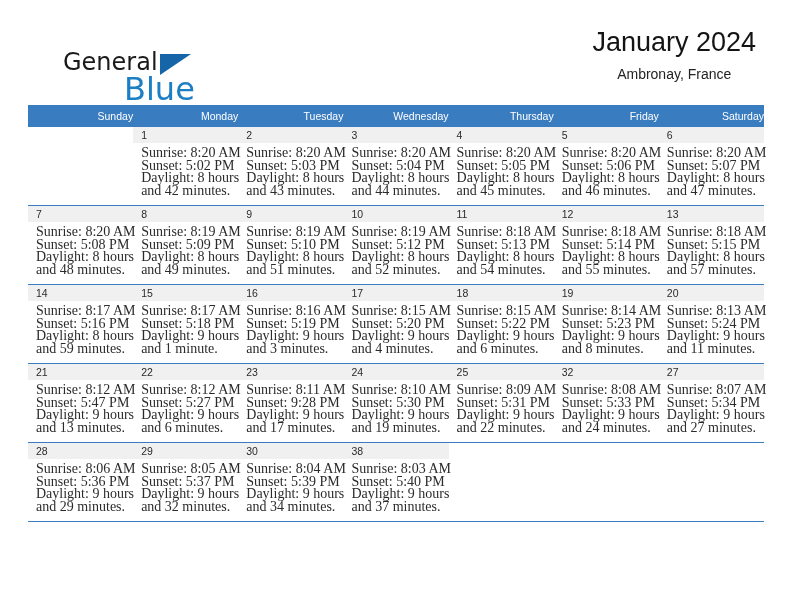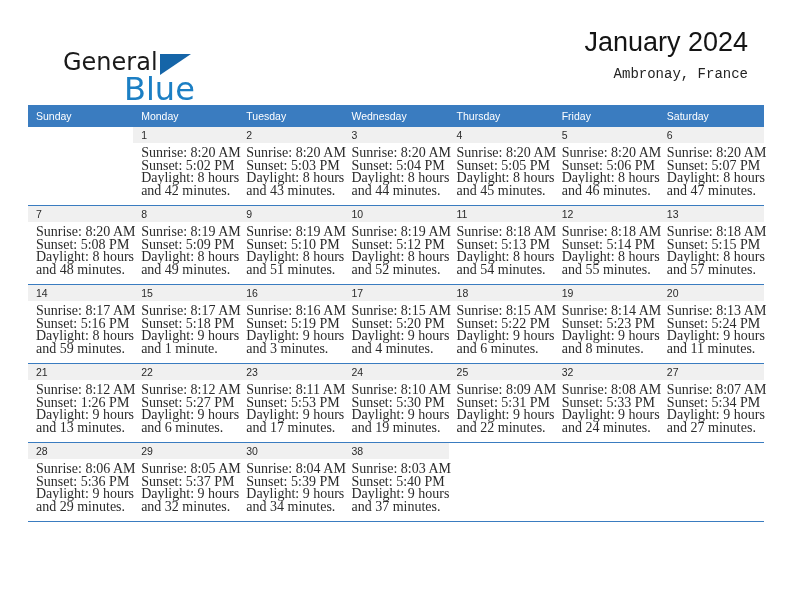"January 2024" .title-block { right: 16px -> 8px; text-align: right -> center }
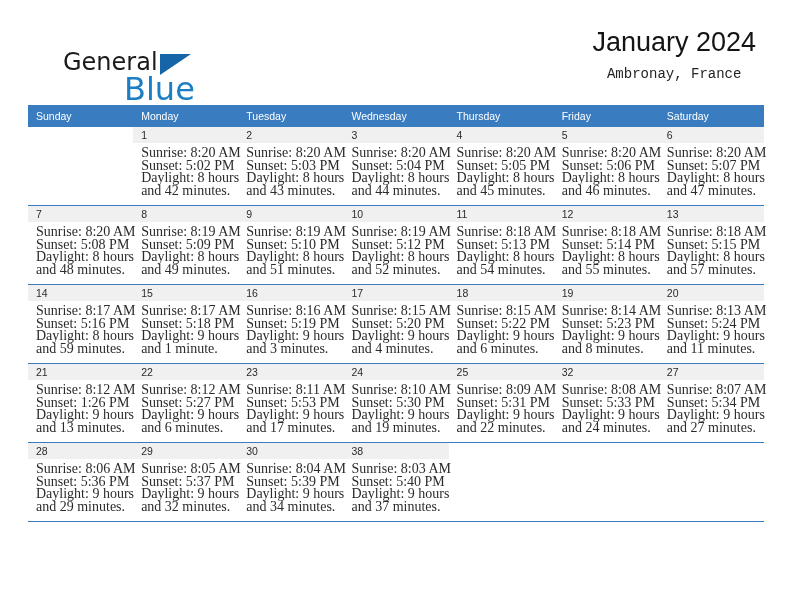"Ambronay, France" .cal-subtitle { font-family: Liberation Mono, monospace -> none }
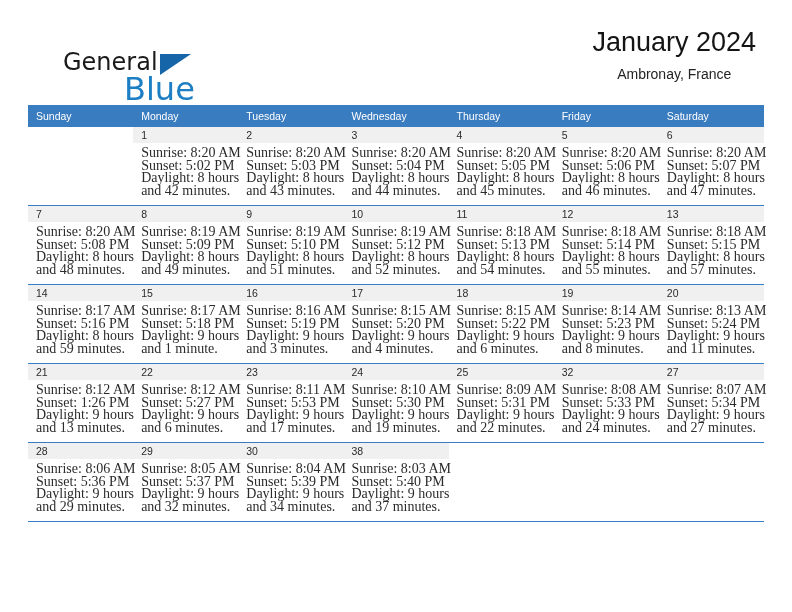"Sunday" .calendar th { text-align: left -> right }
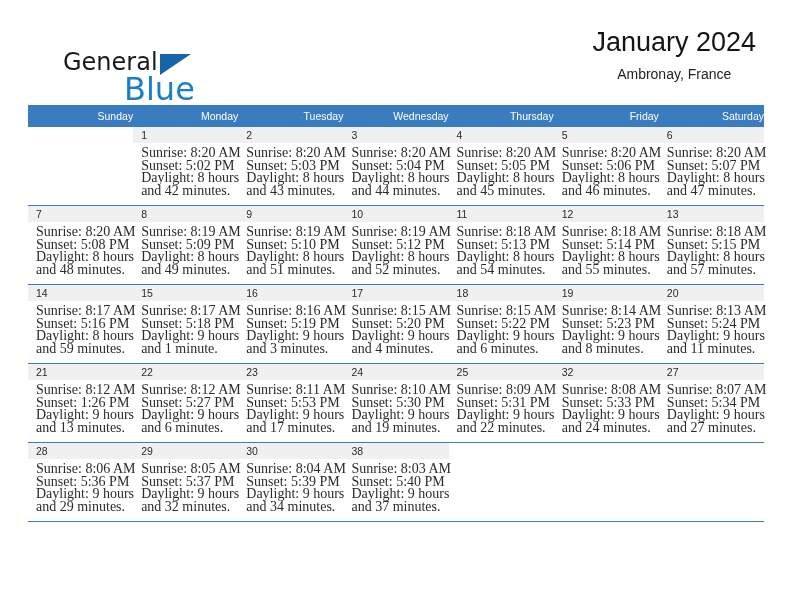"Sunset: 1:26 PM" div { text: 1:26 -> 5:47 }
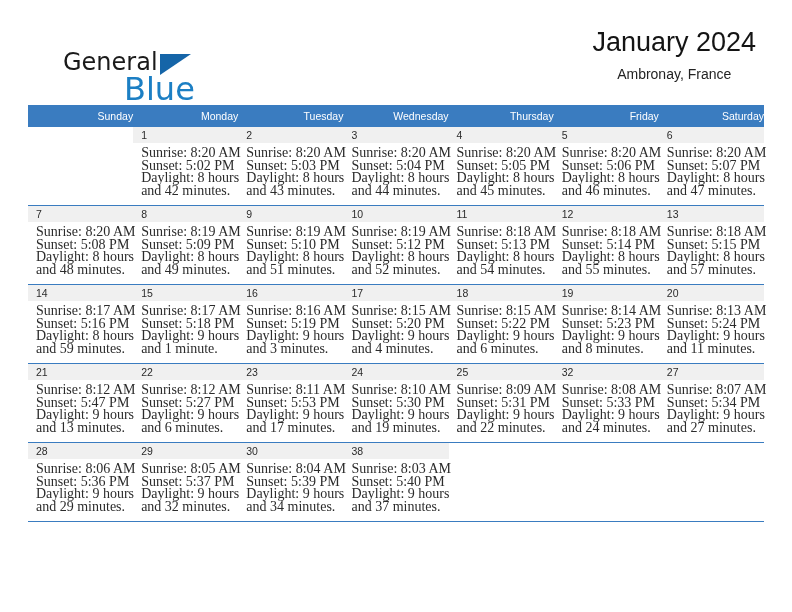"Sunset: 5:53 PM" div { text: 5:53 -> 9:28 }
